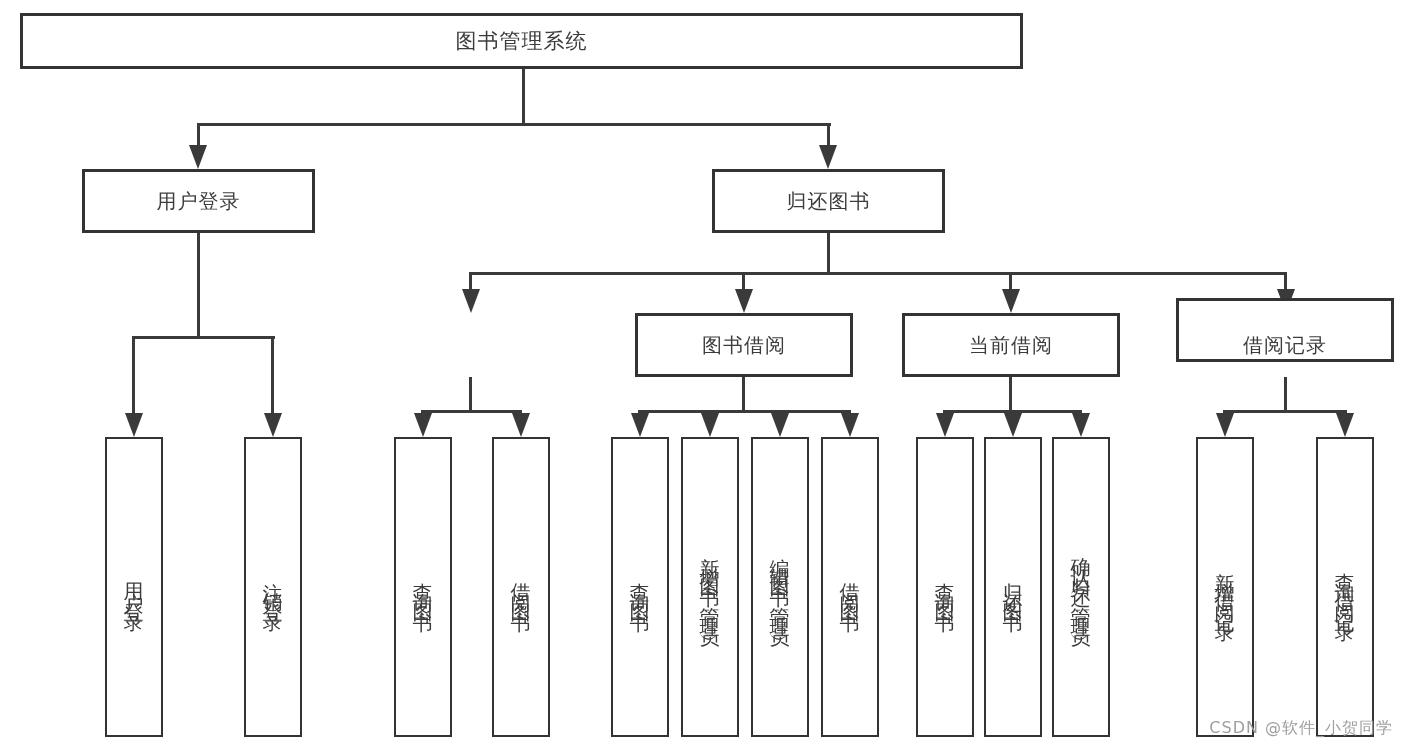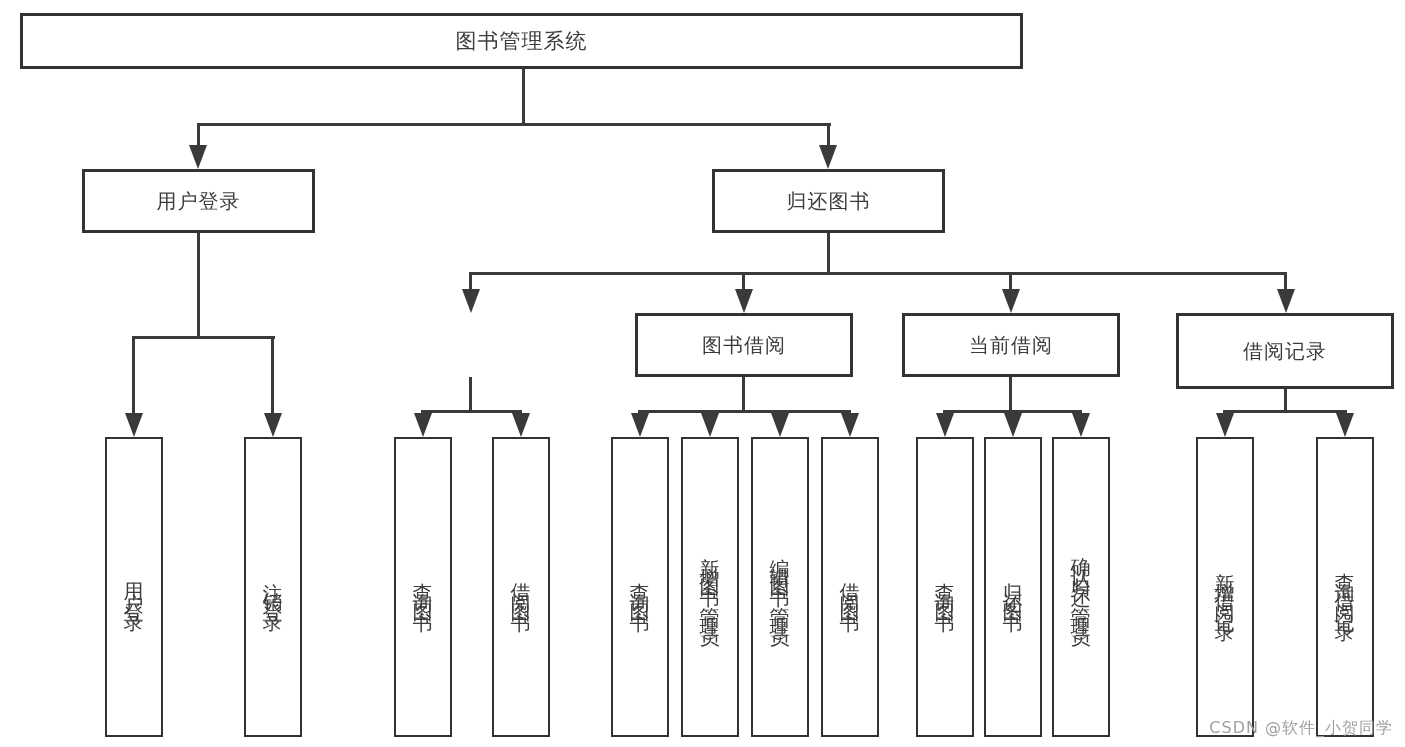"借阅记录" div.hbox { align-items: none -> flex-end; height: 76px -> 64px; top: 313px -> 298px }
